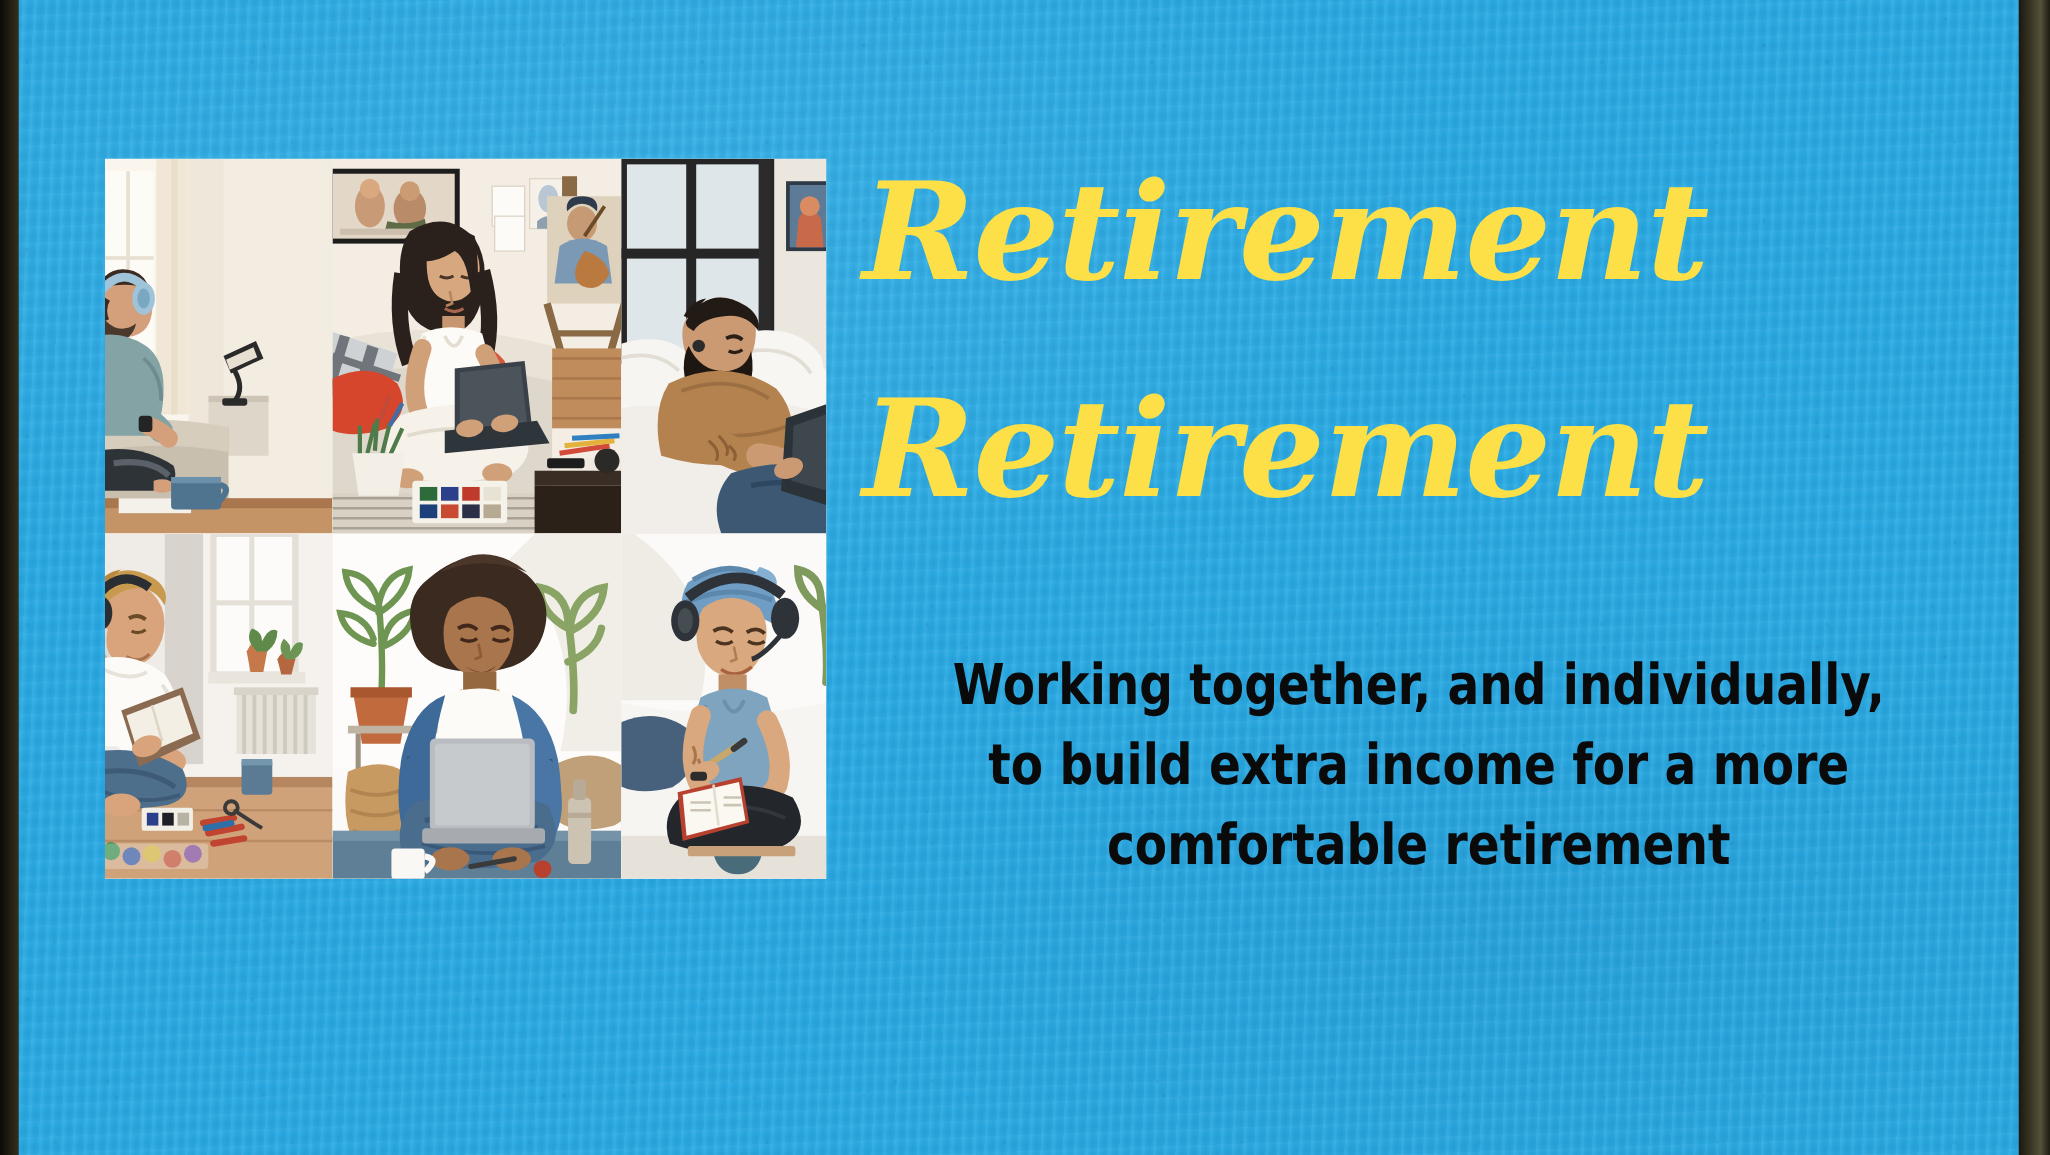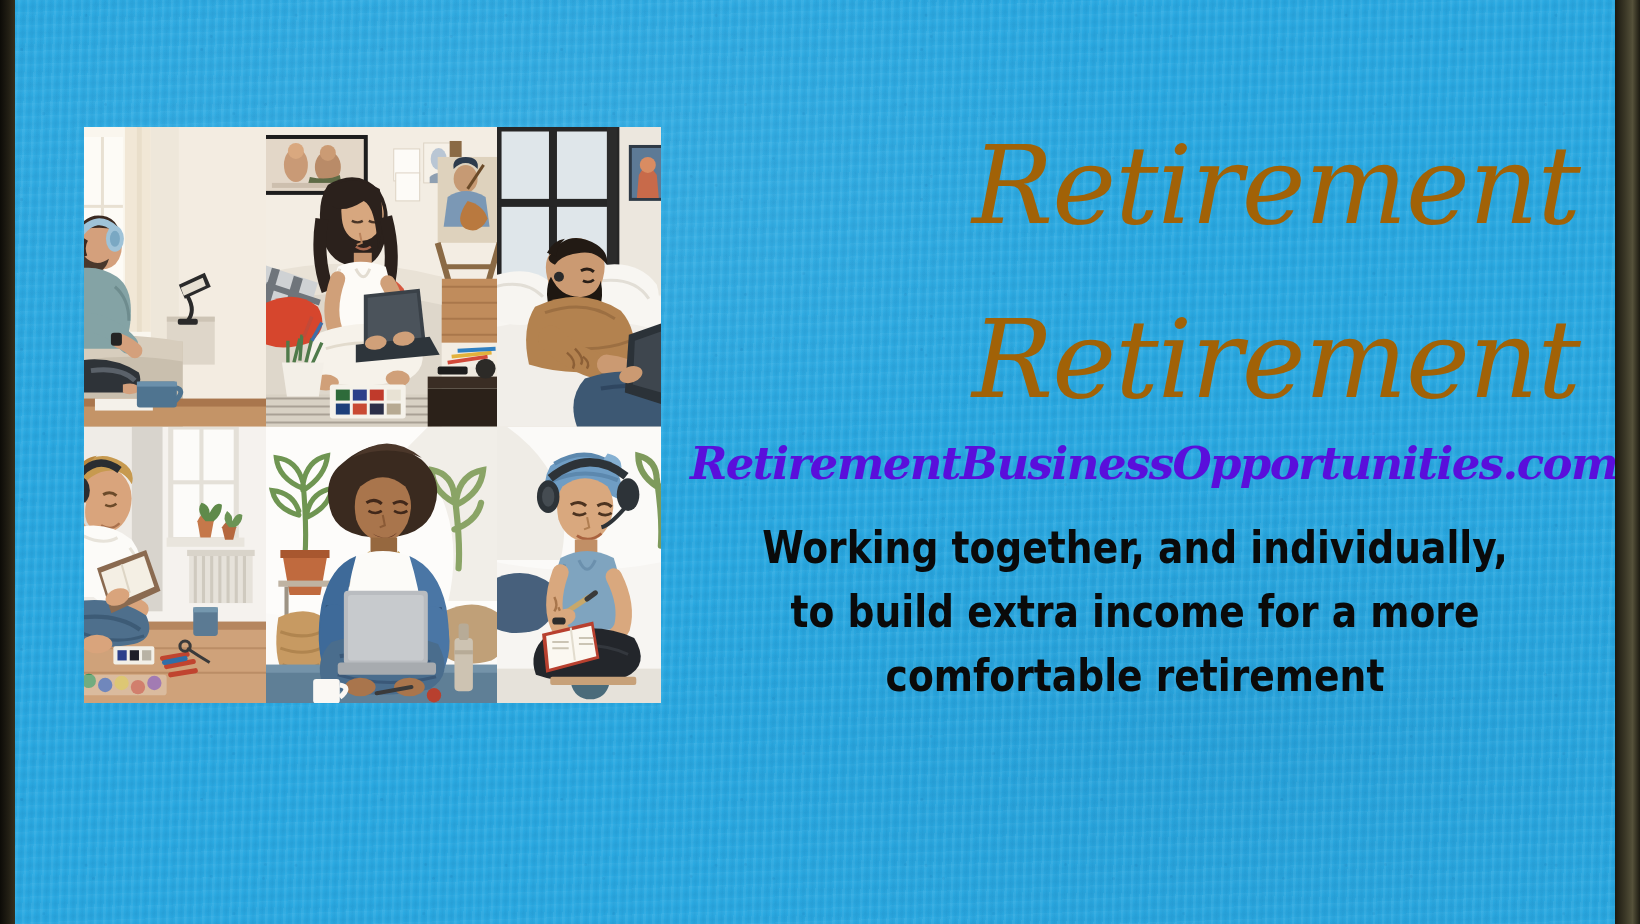"Retirement" .title-line { color: #a16207 -> #fde047; font-weight: normal -> bold; text-align: right -> left }
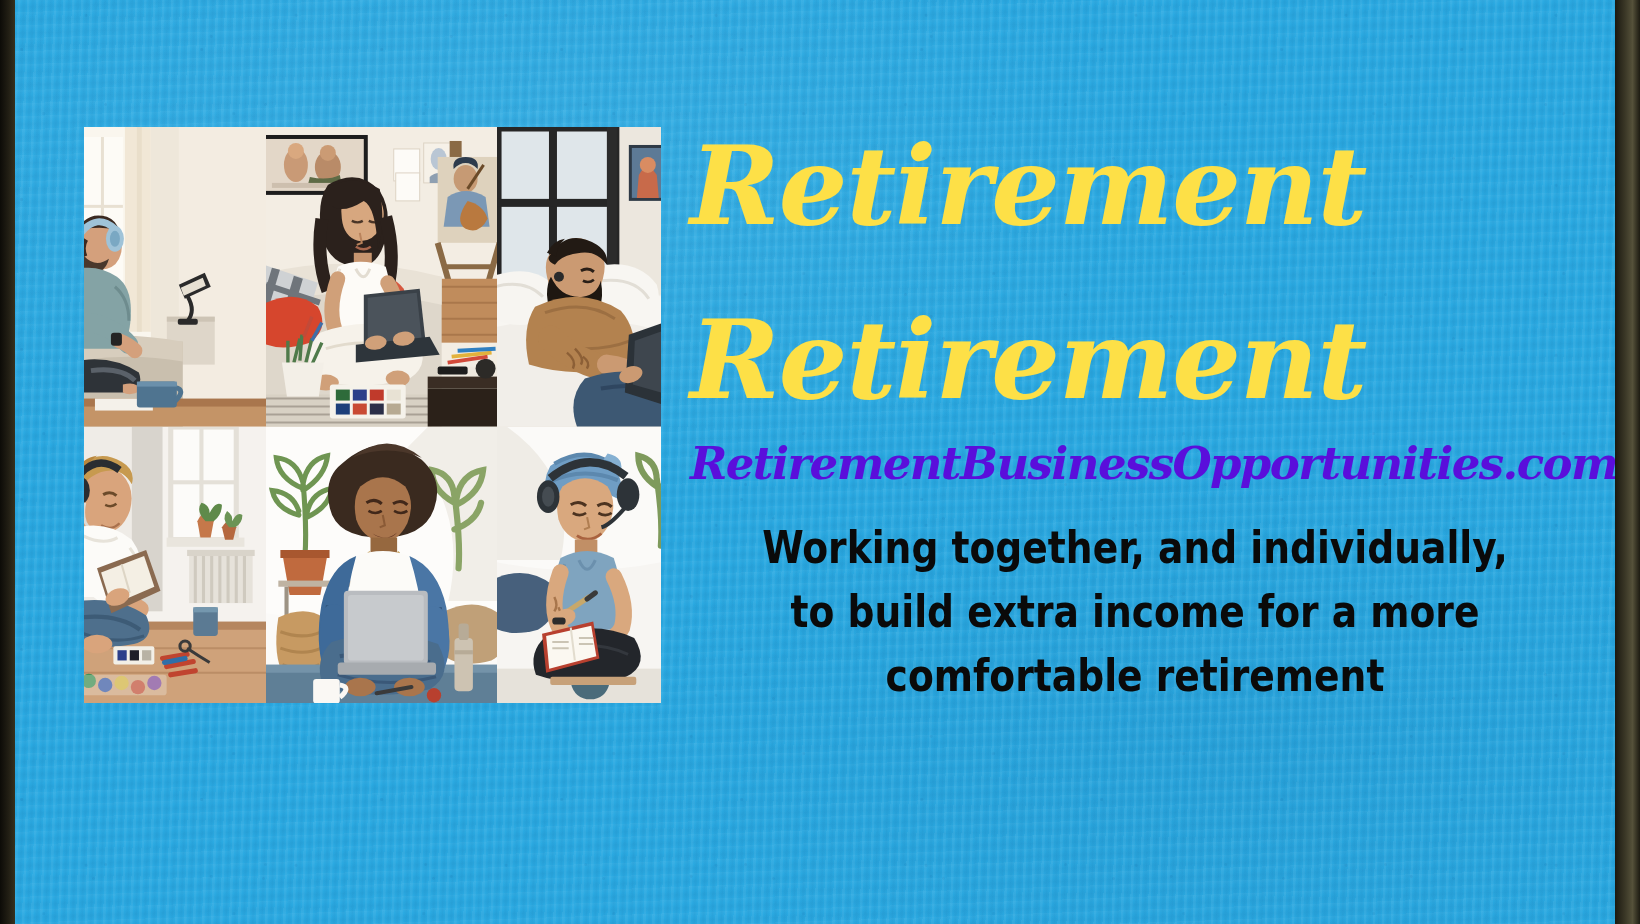"RetirementBusinessOpportunities.com" div { html: <div>RetirementBusinessOpportunities.com</div> -> none }
